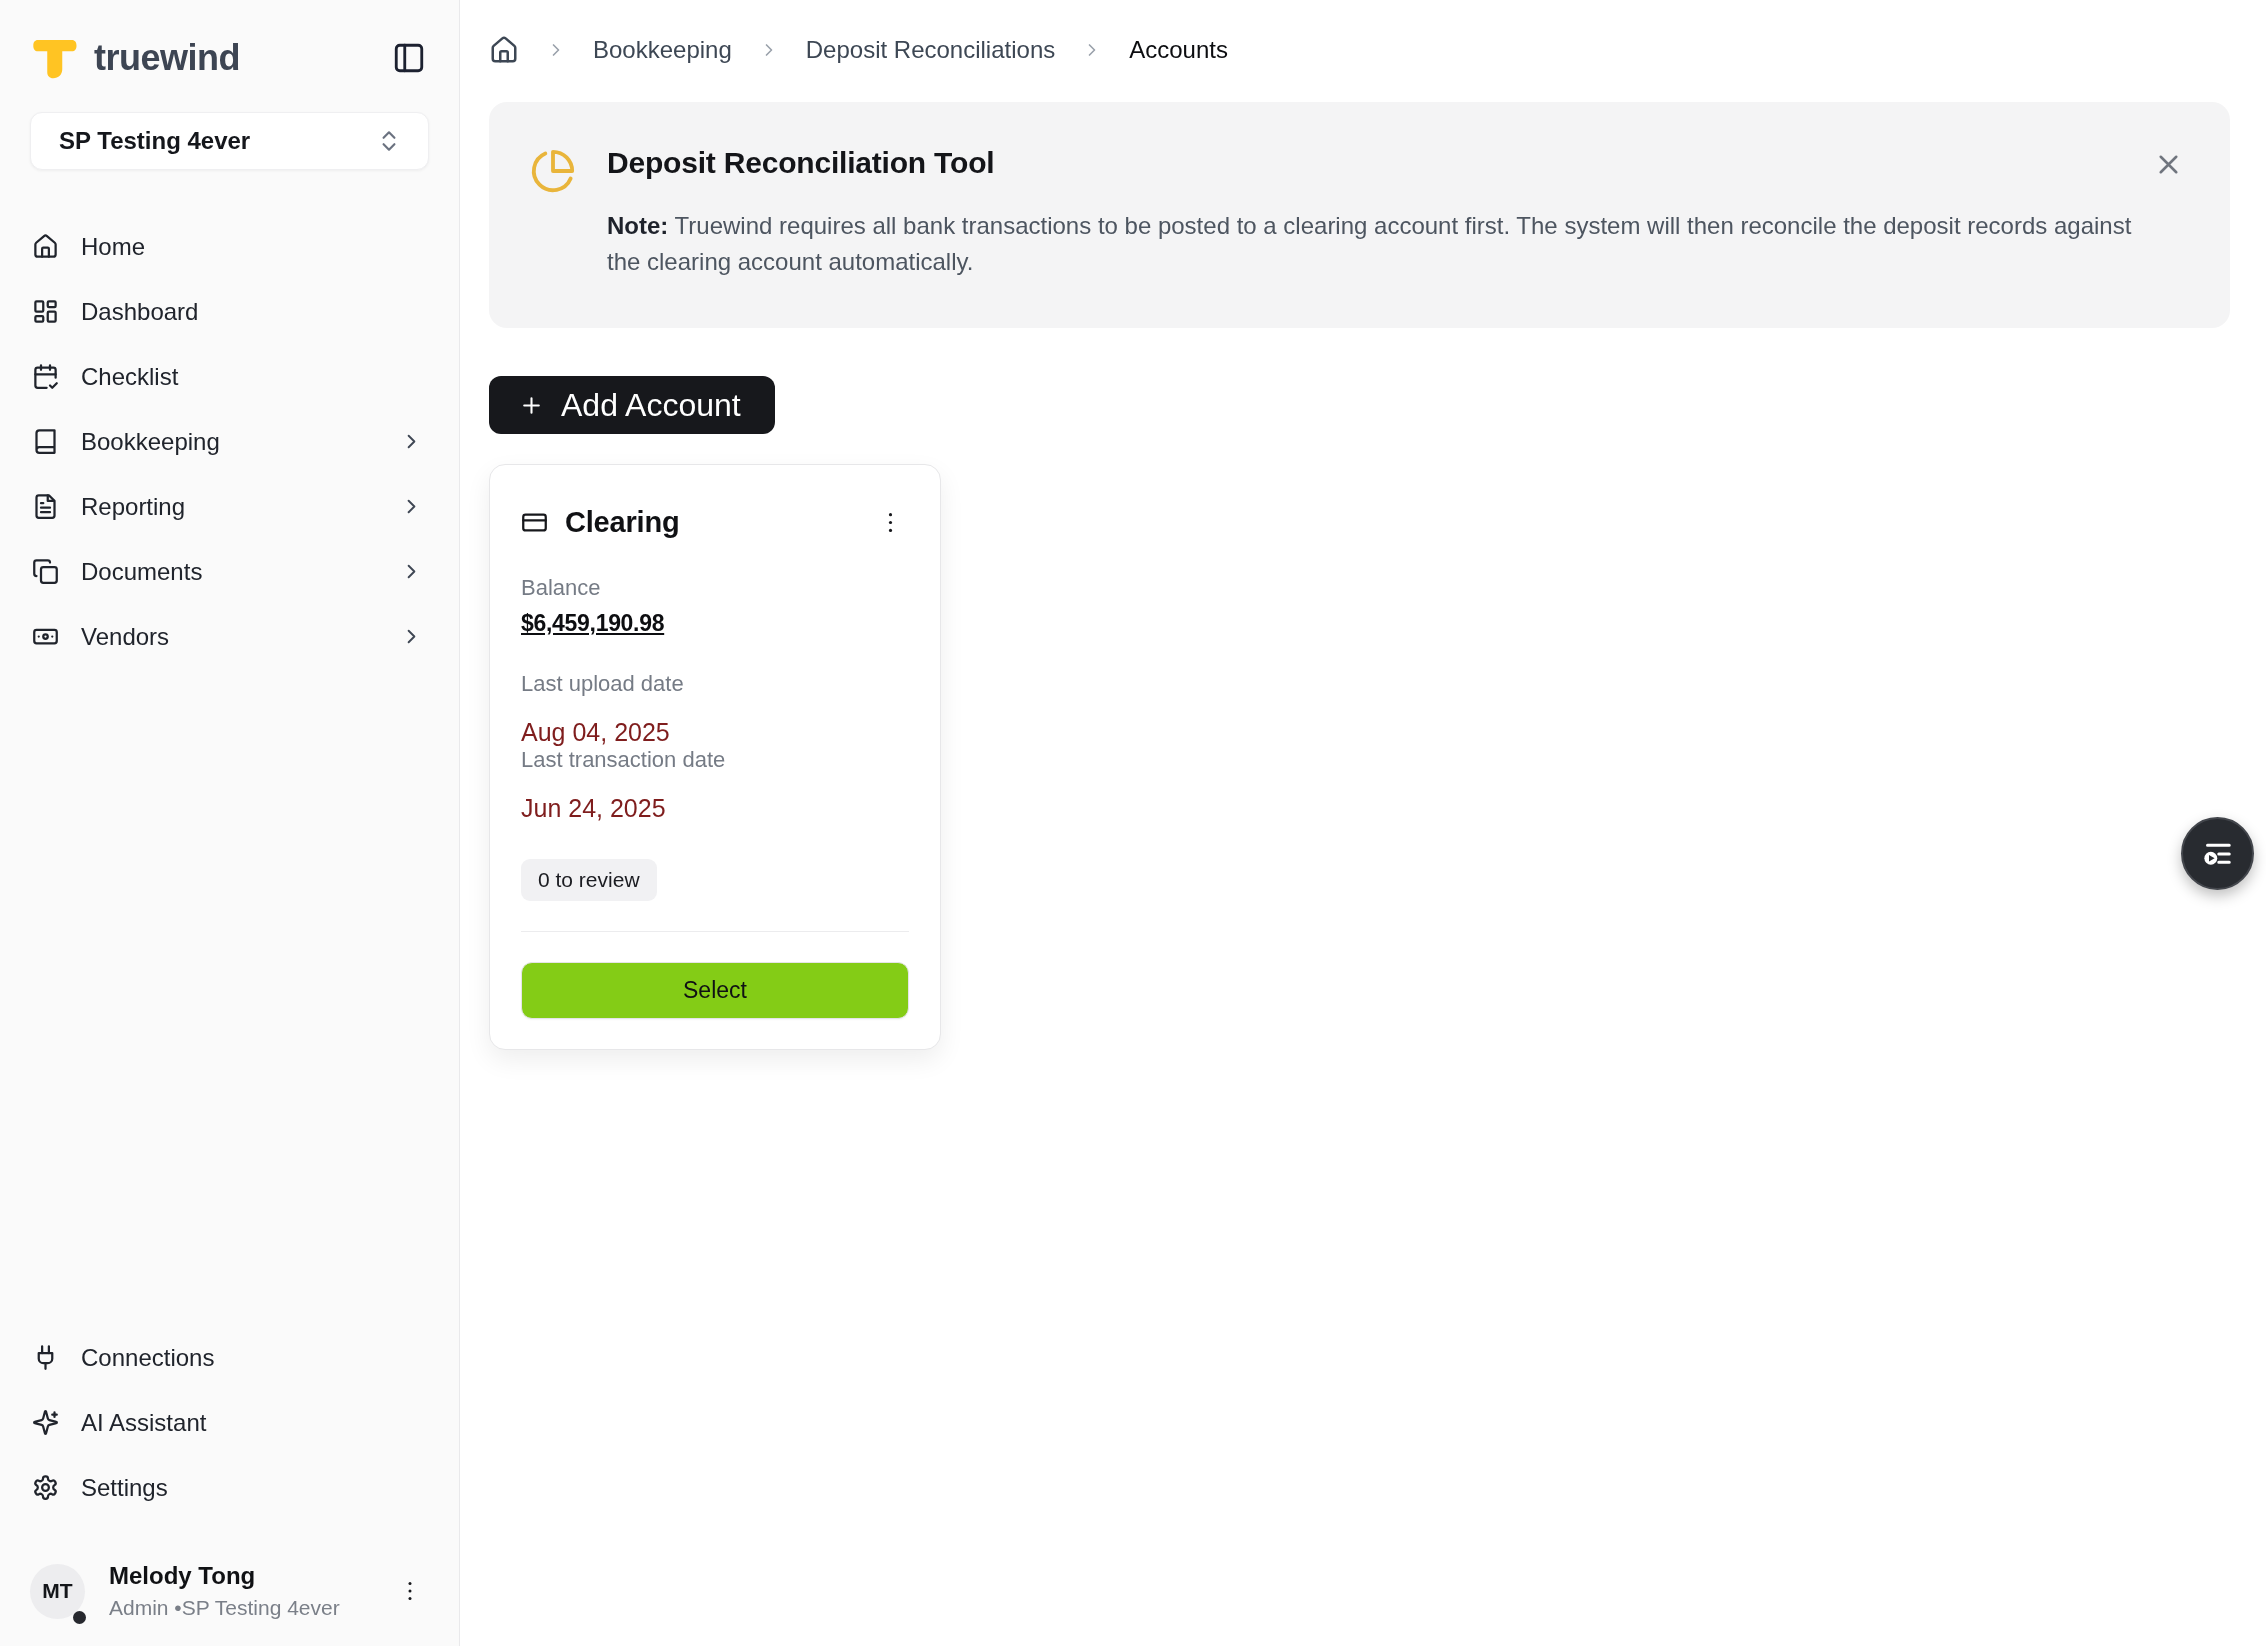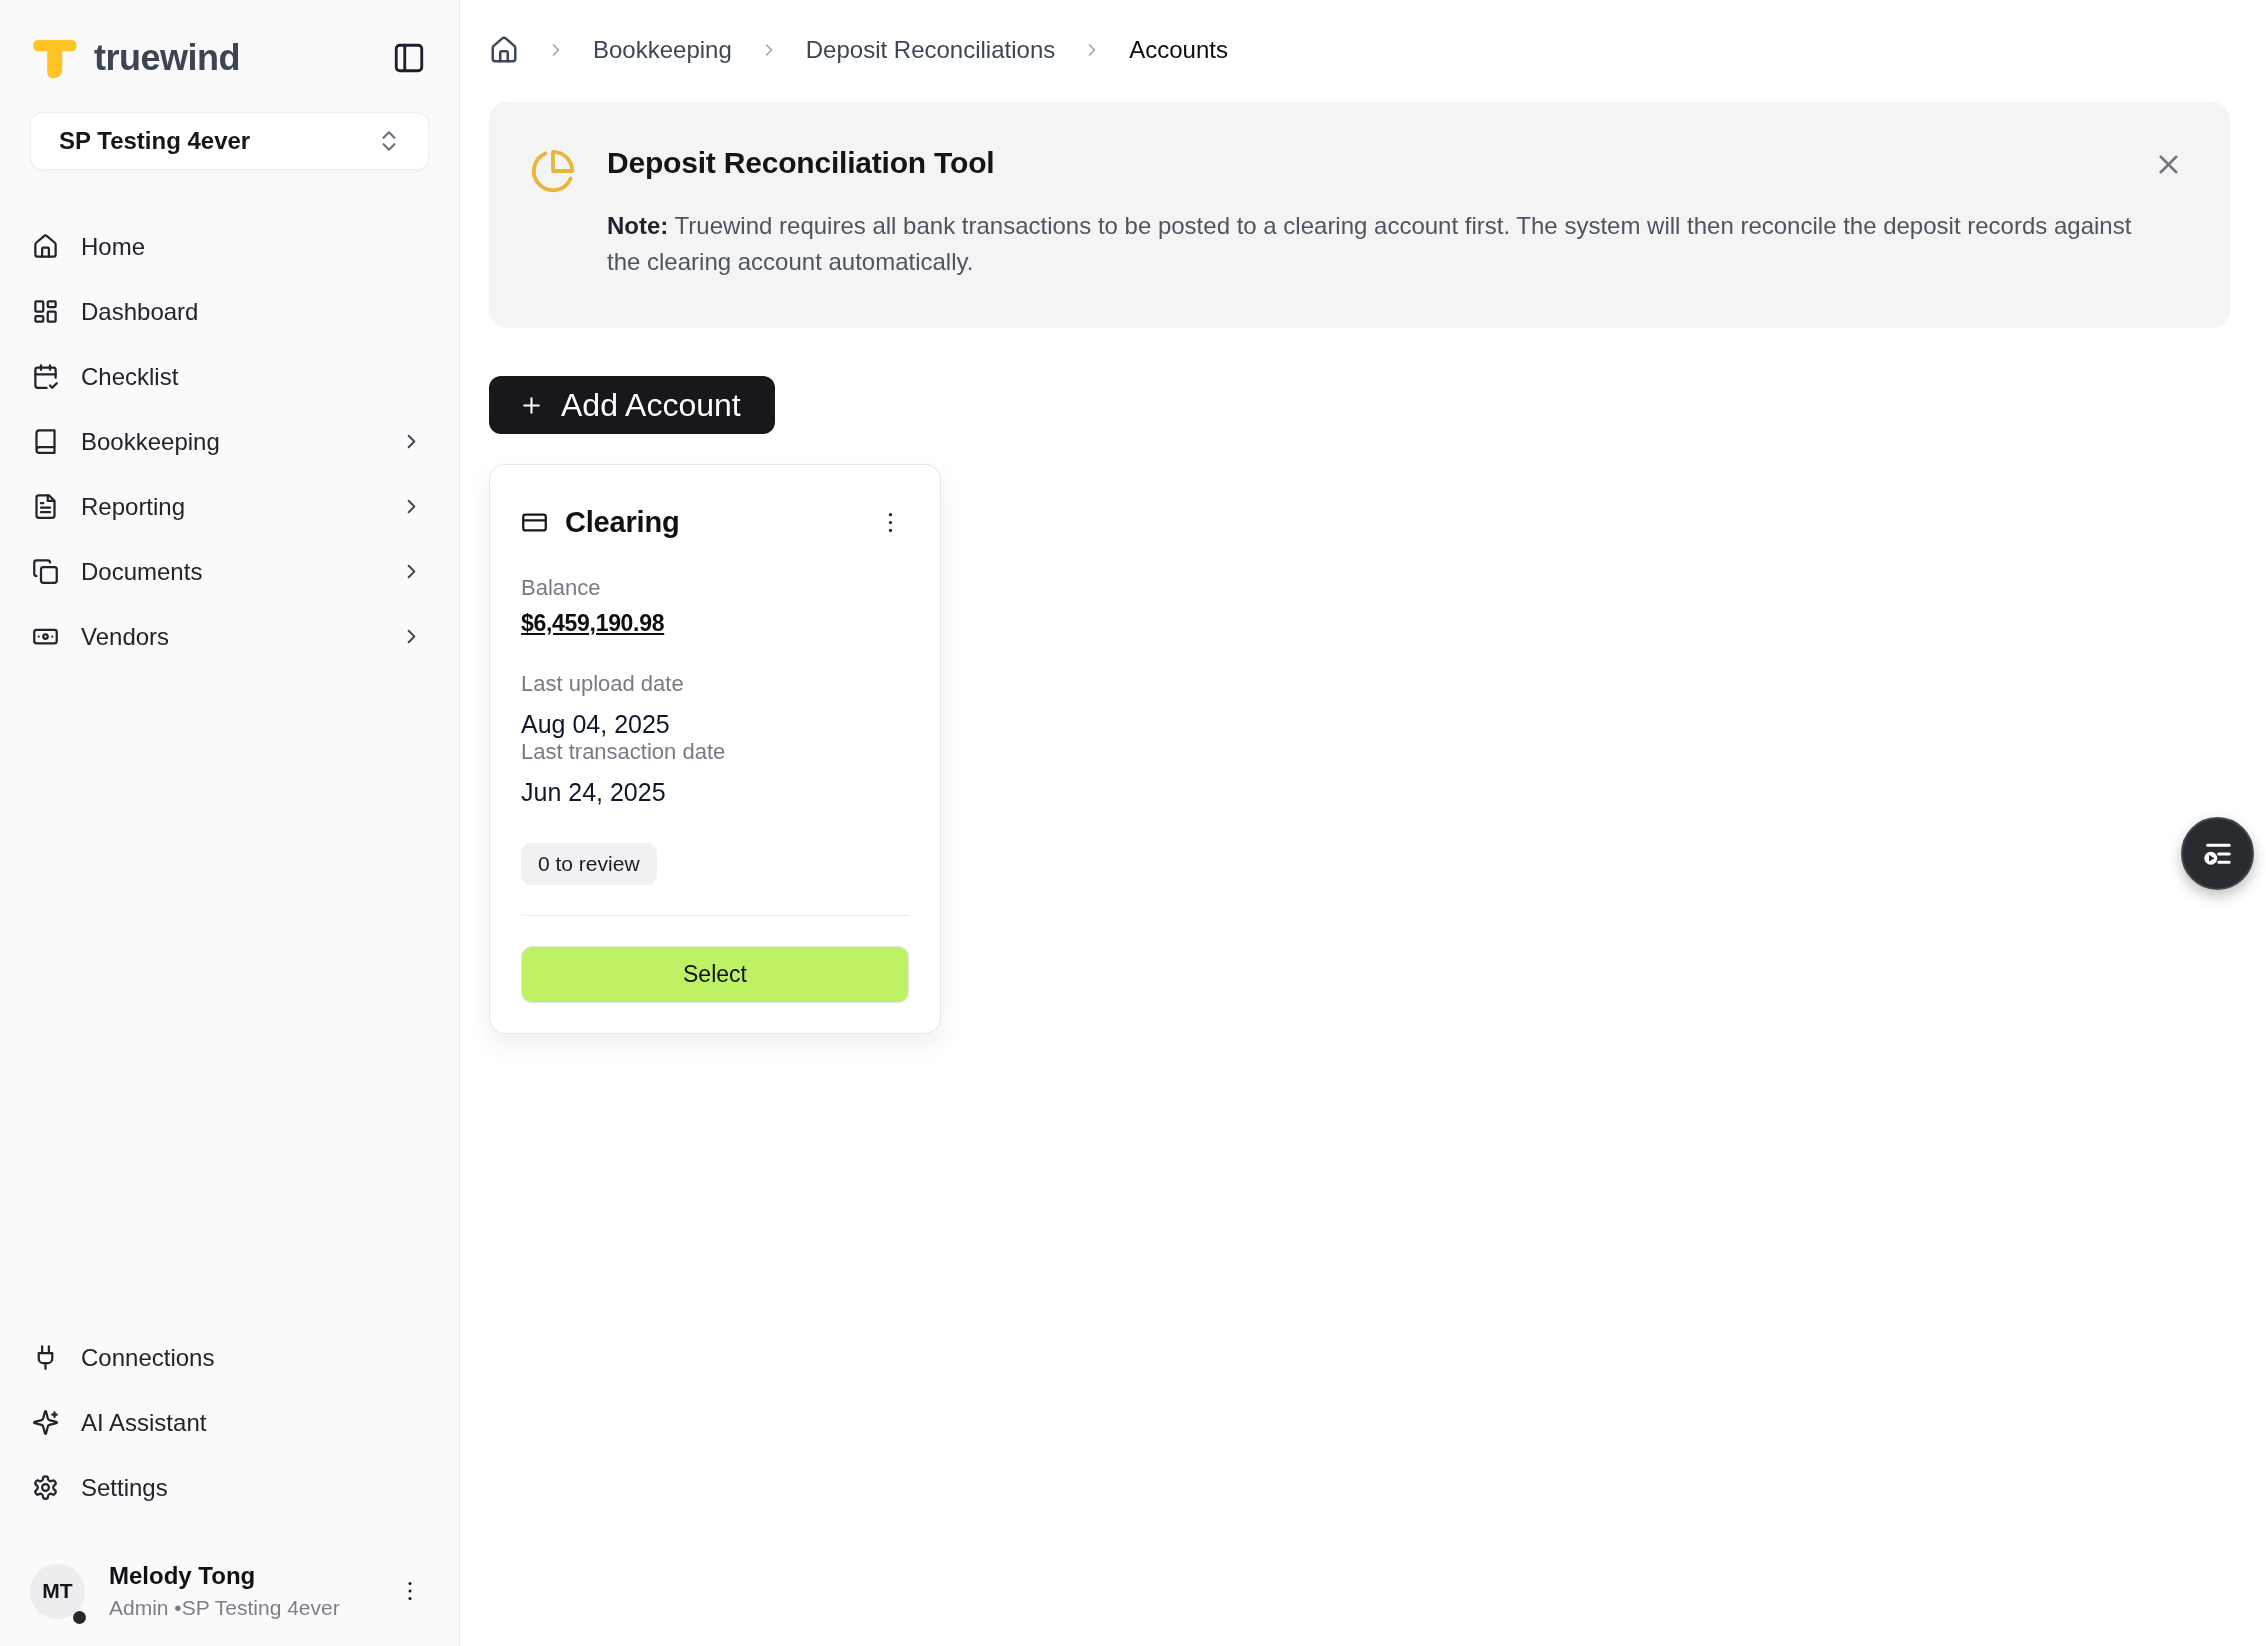"Aug 04, 2025" .field-value { color: #0f172a -> #7f1d1d; margin-top: 13px -> 21px }
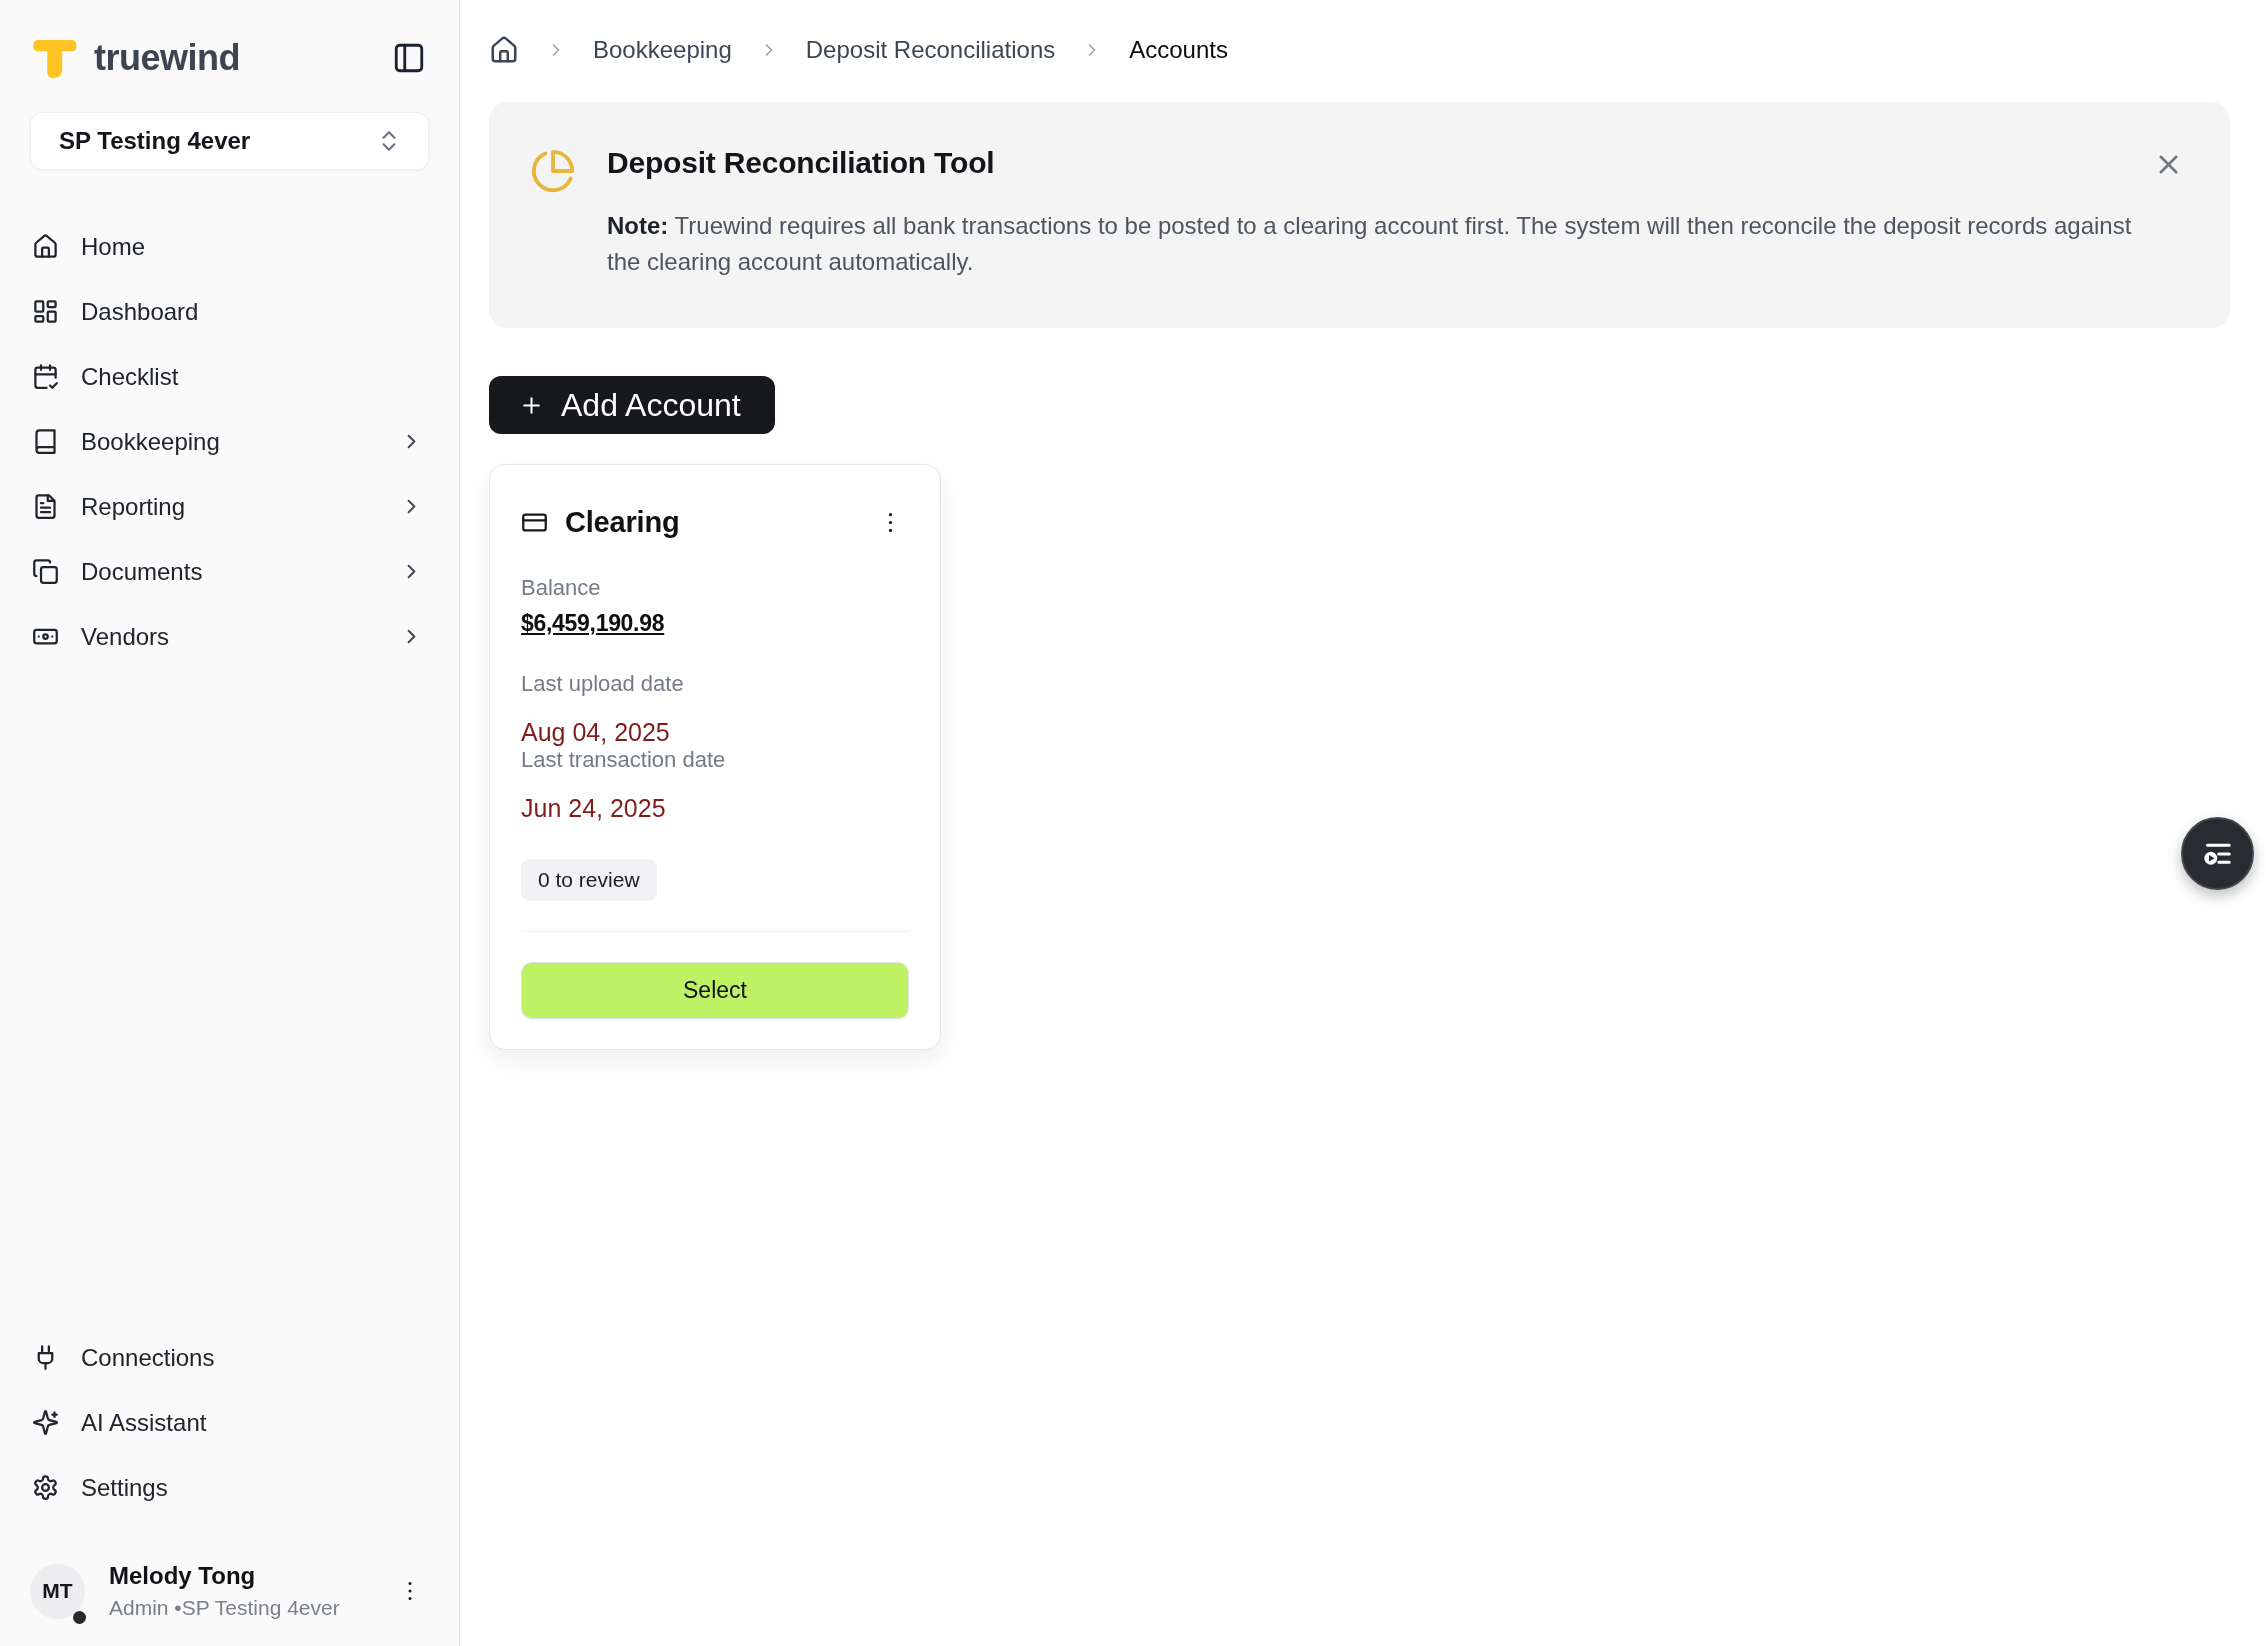"Select" .select-btn { background: #bef264 -> #84cc16 }
